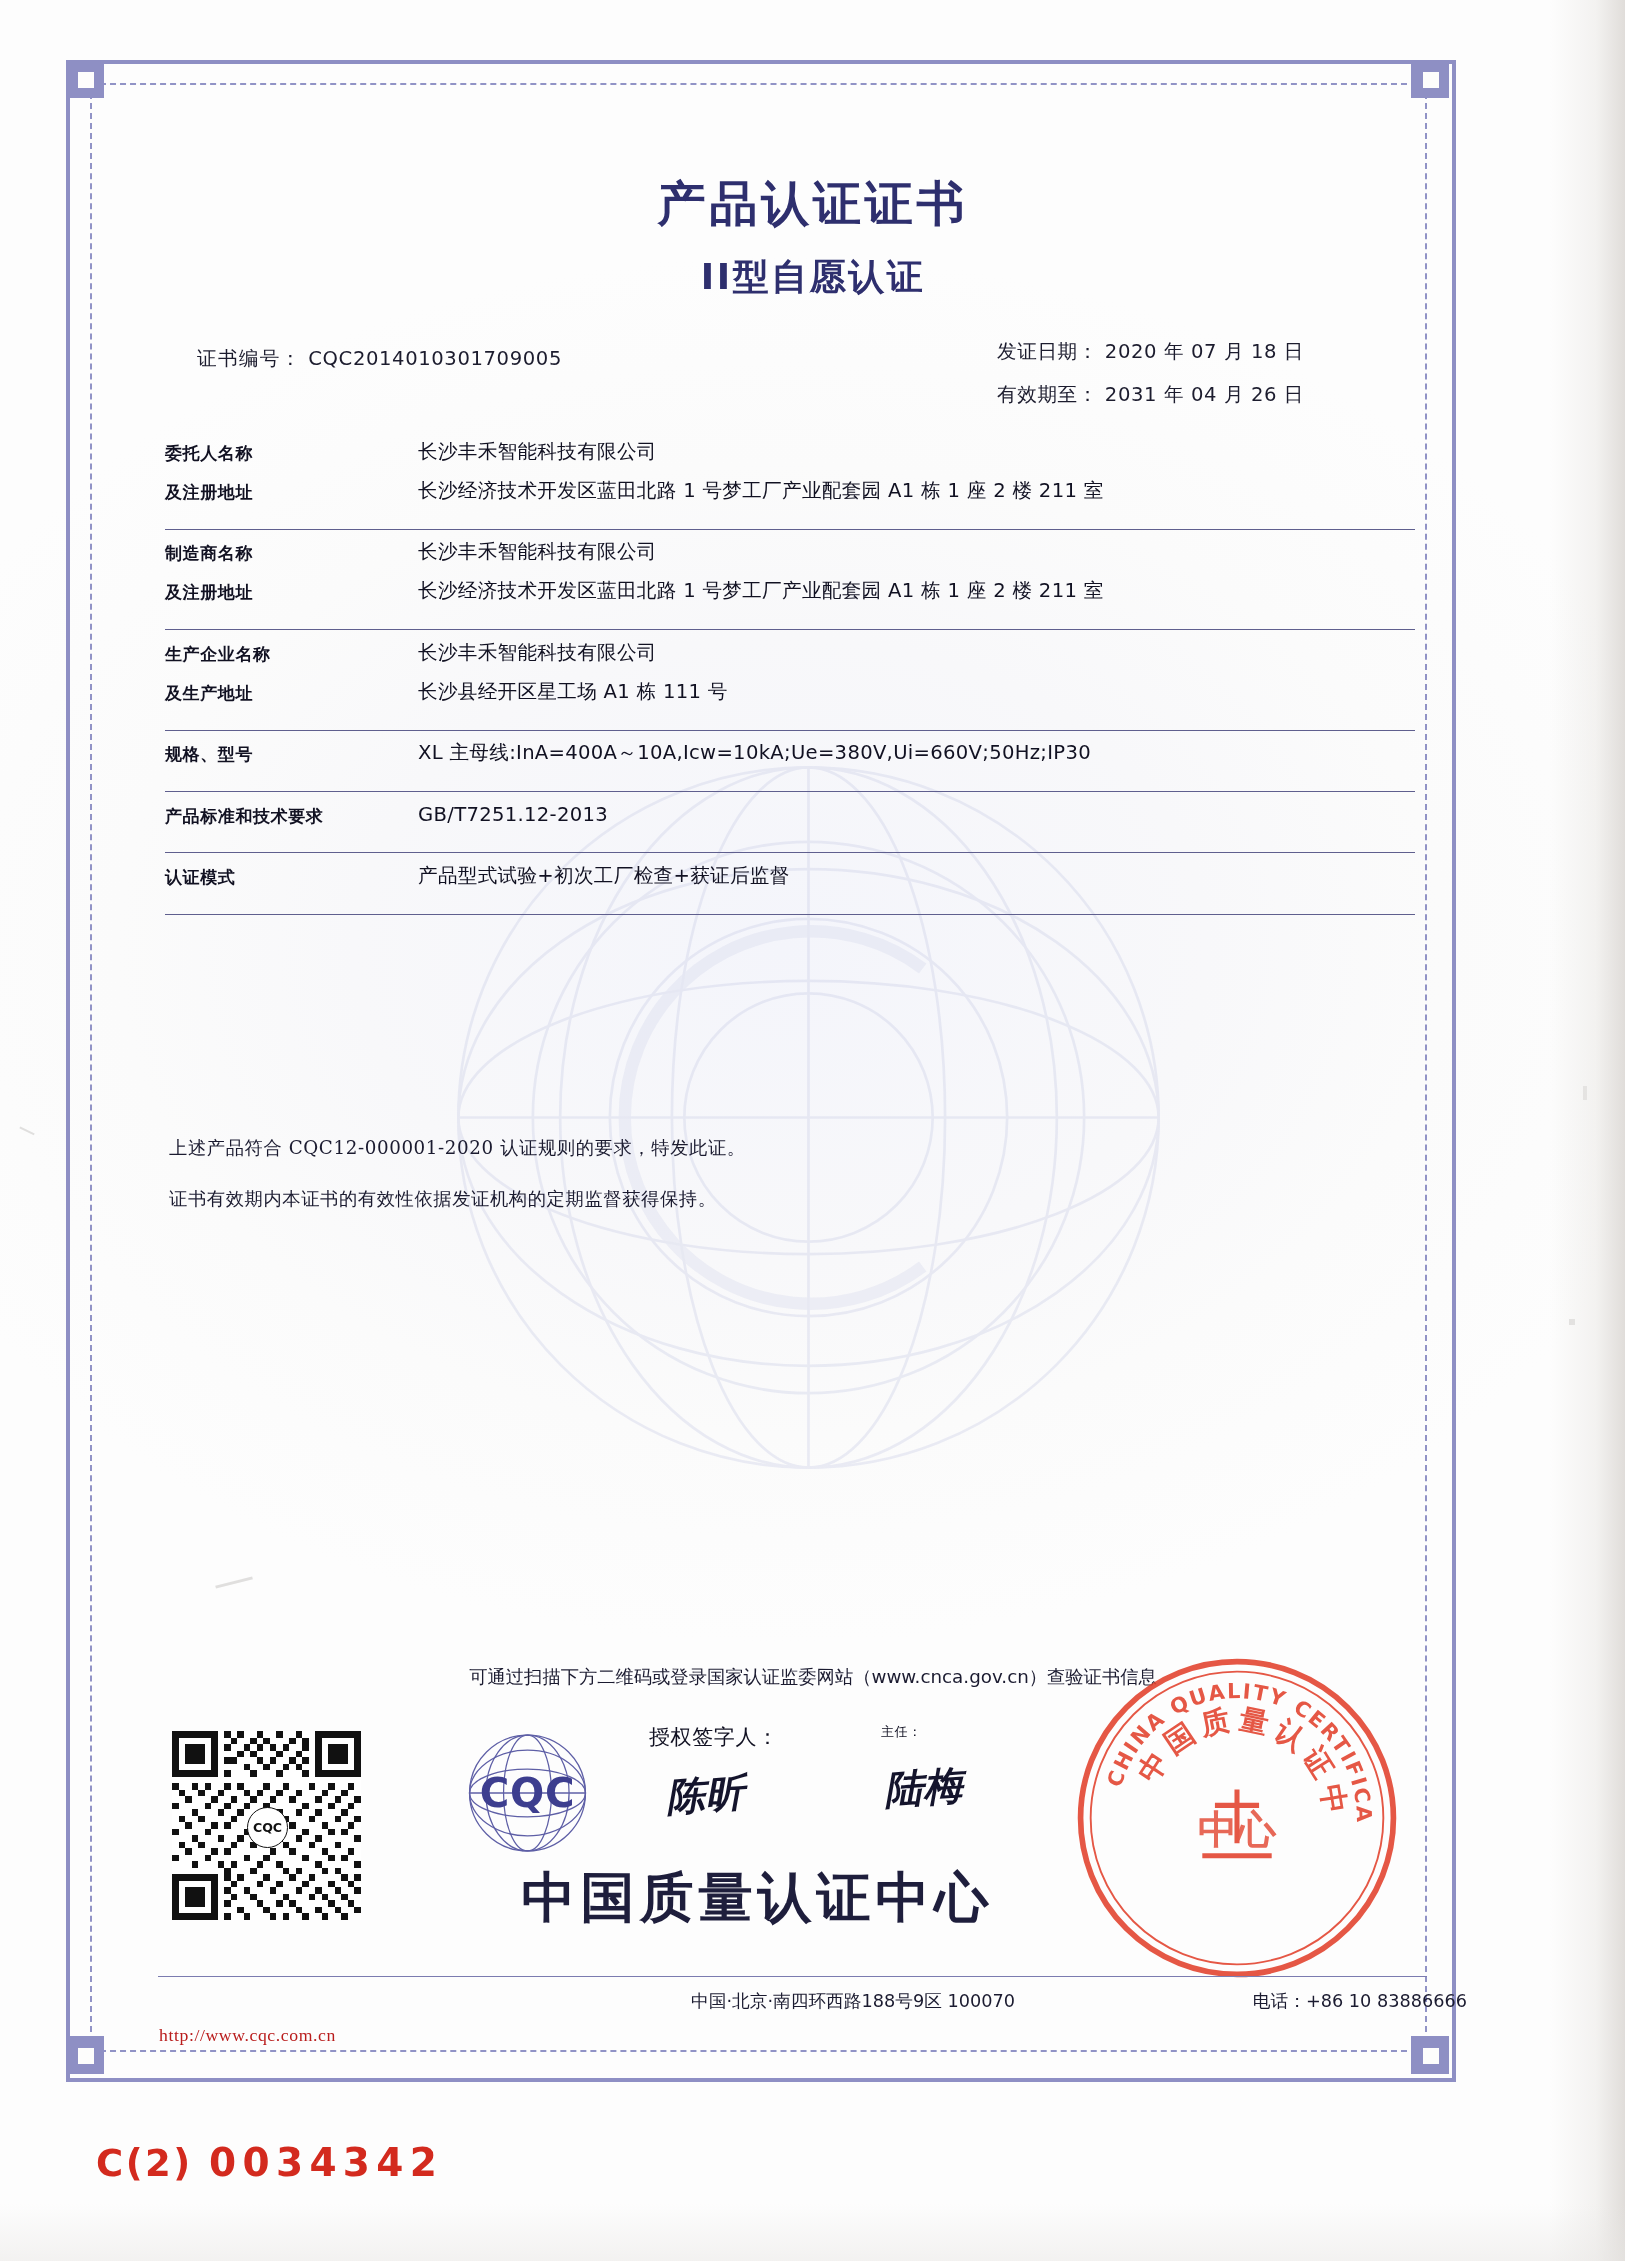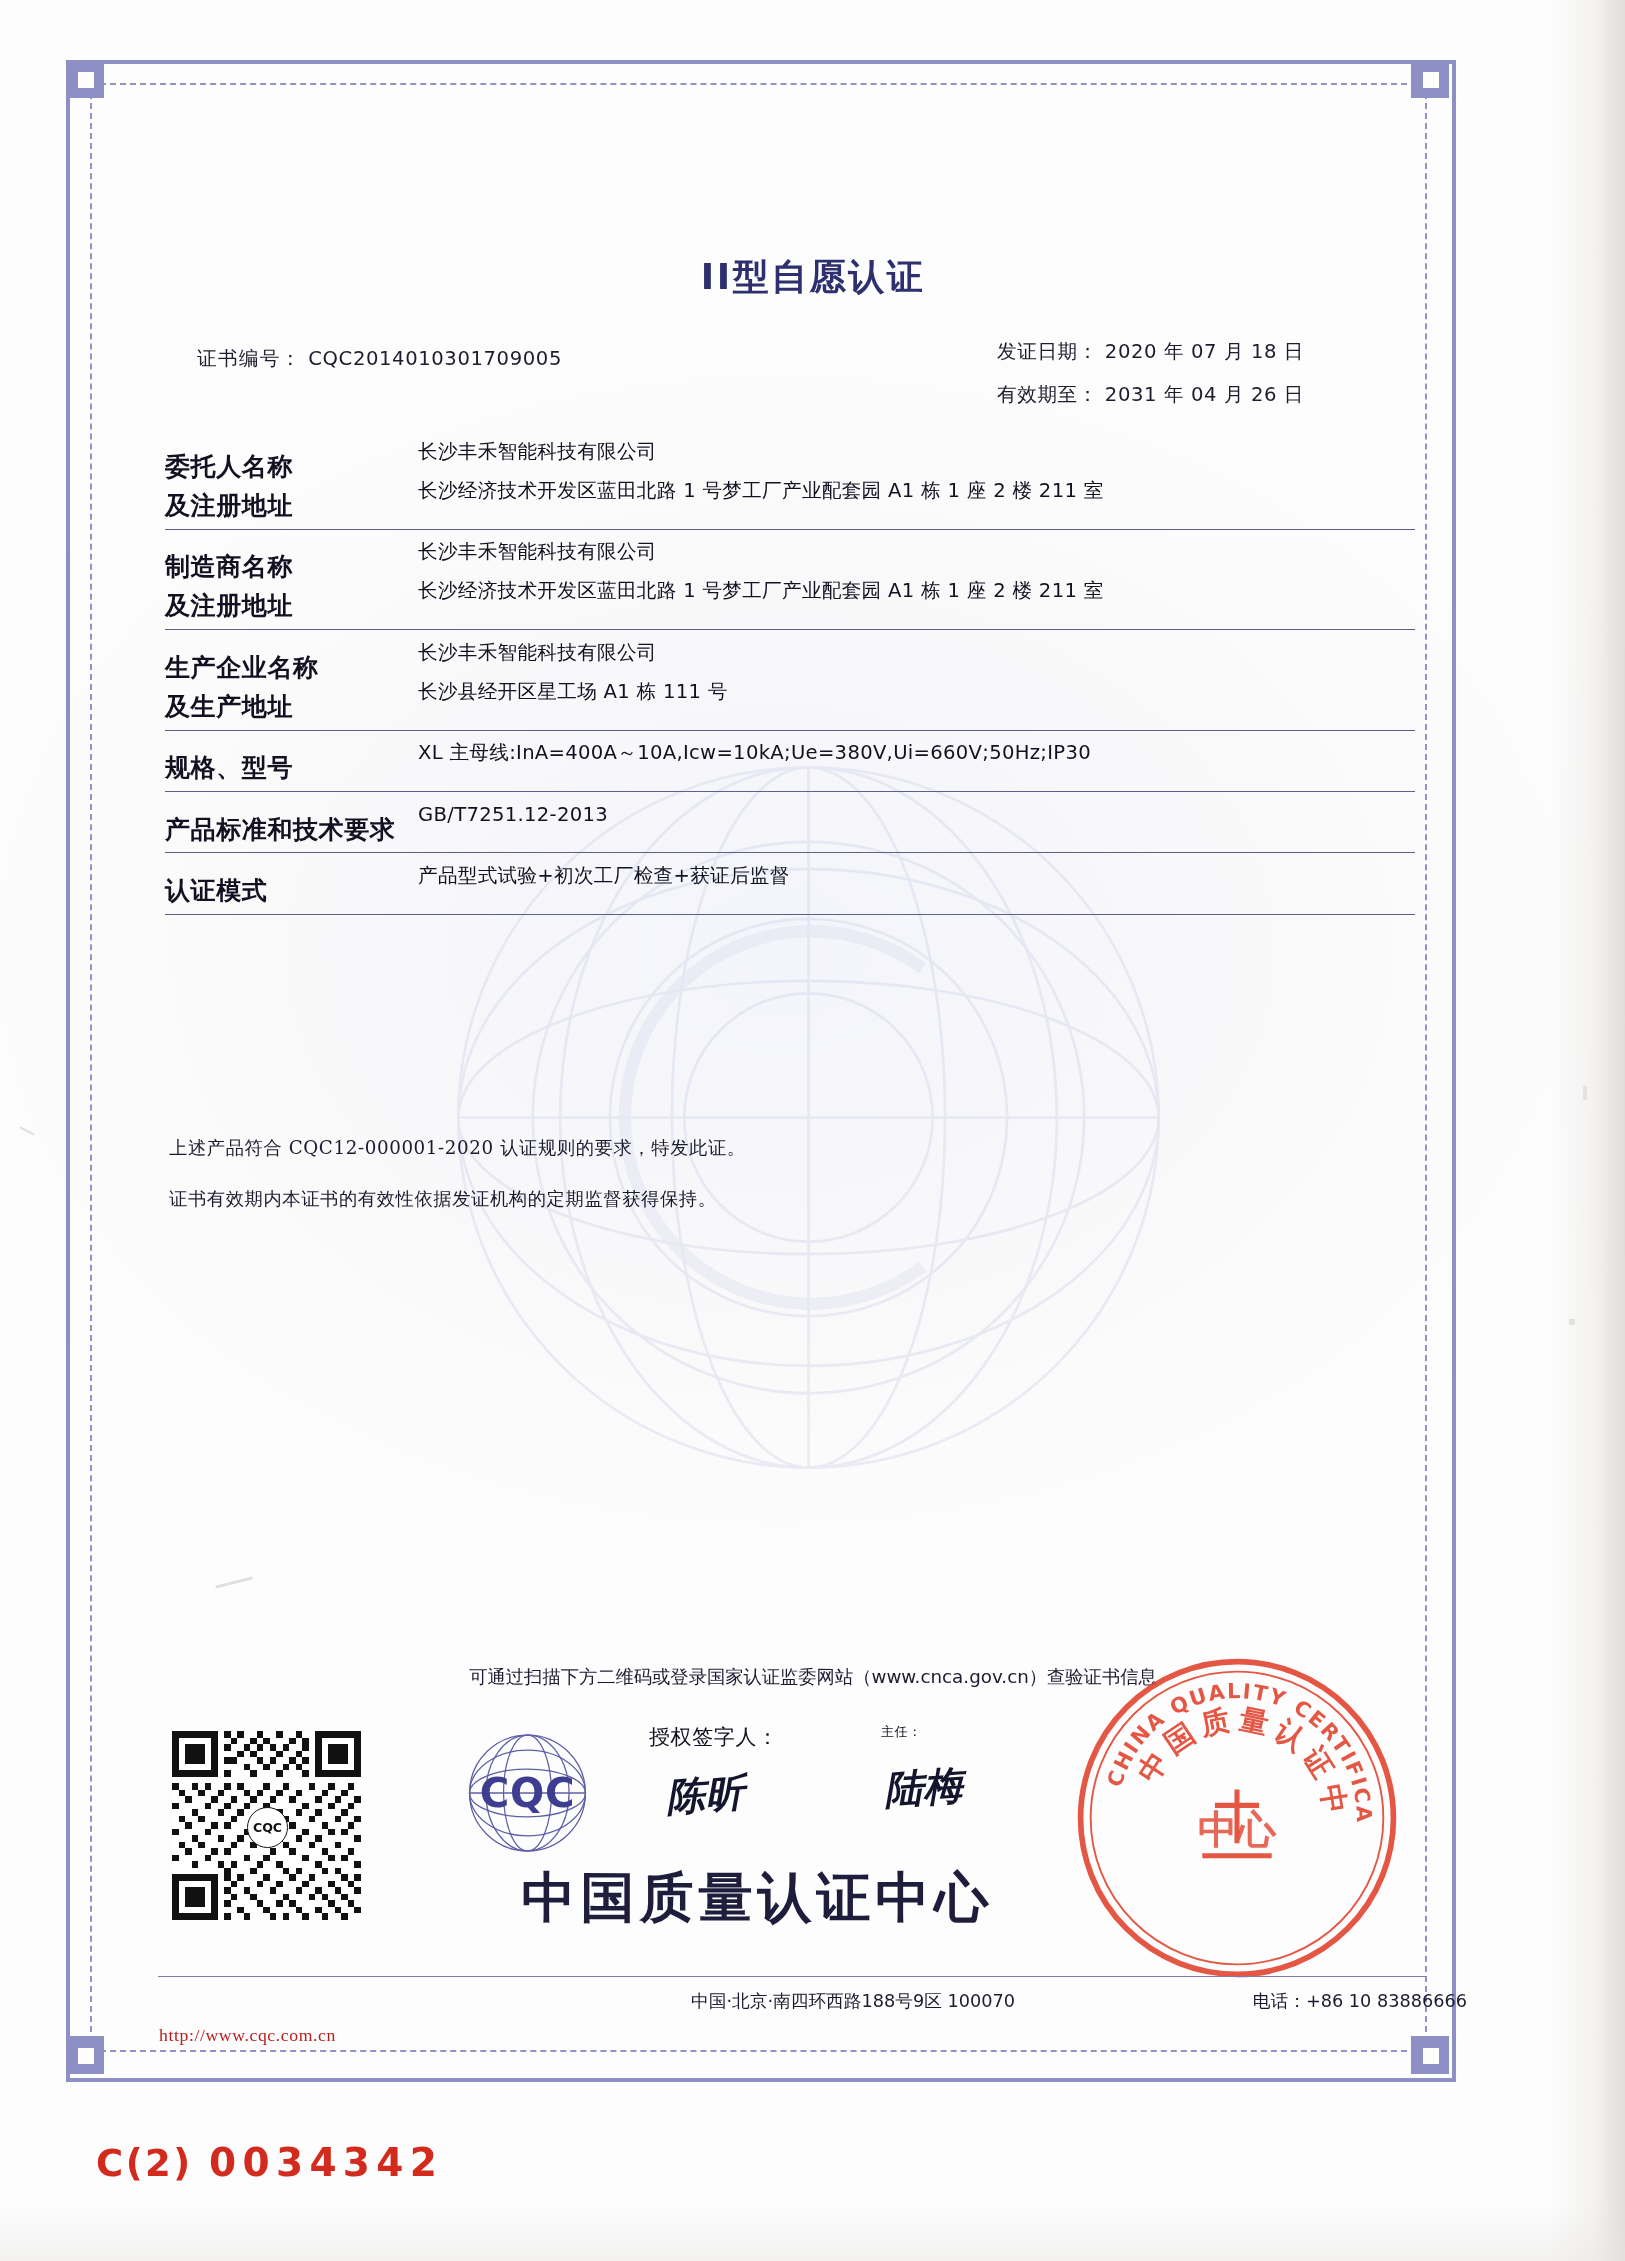"产品认证证书" div.title-main { html: none -> <div>产品认证证书</div> }
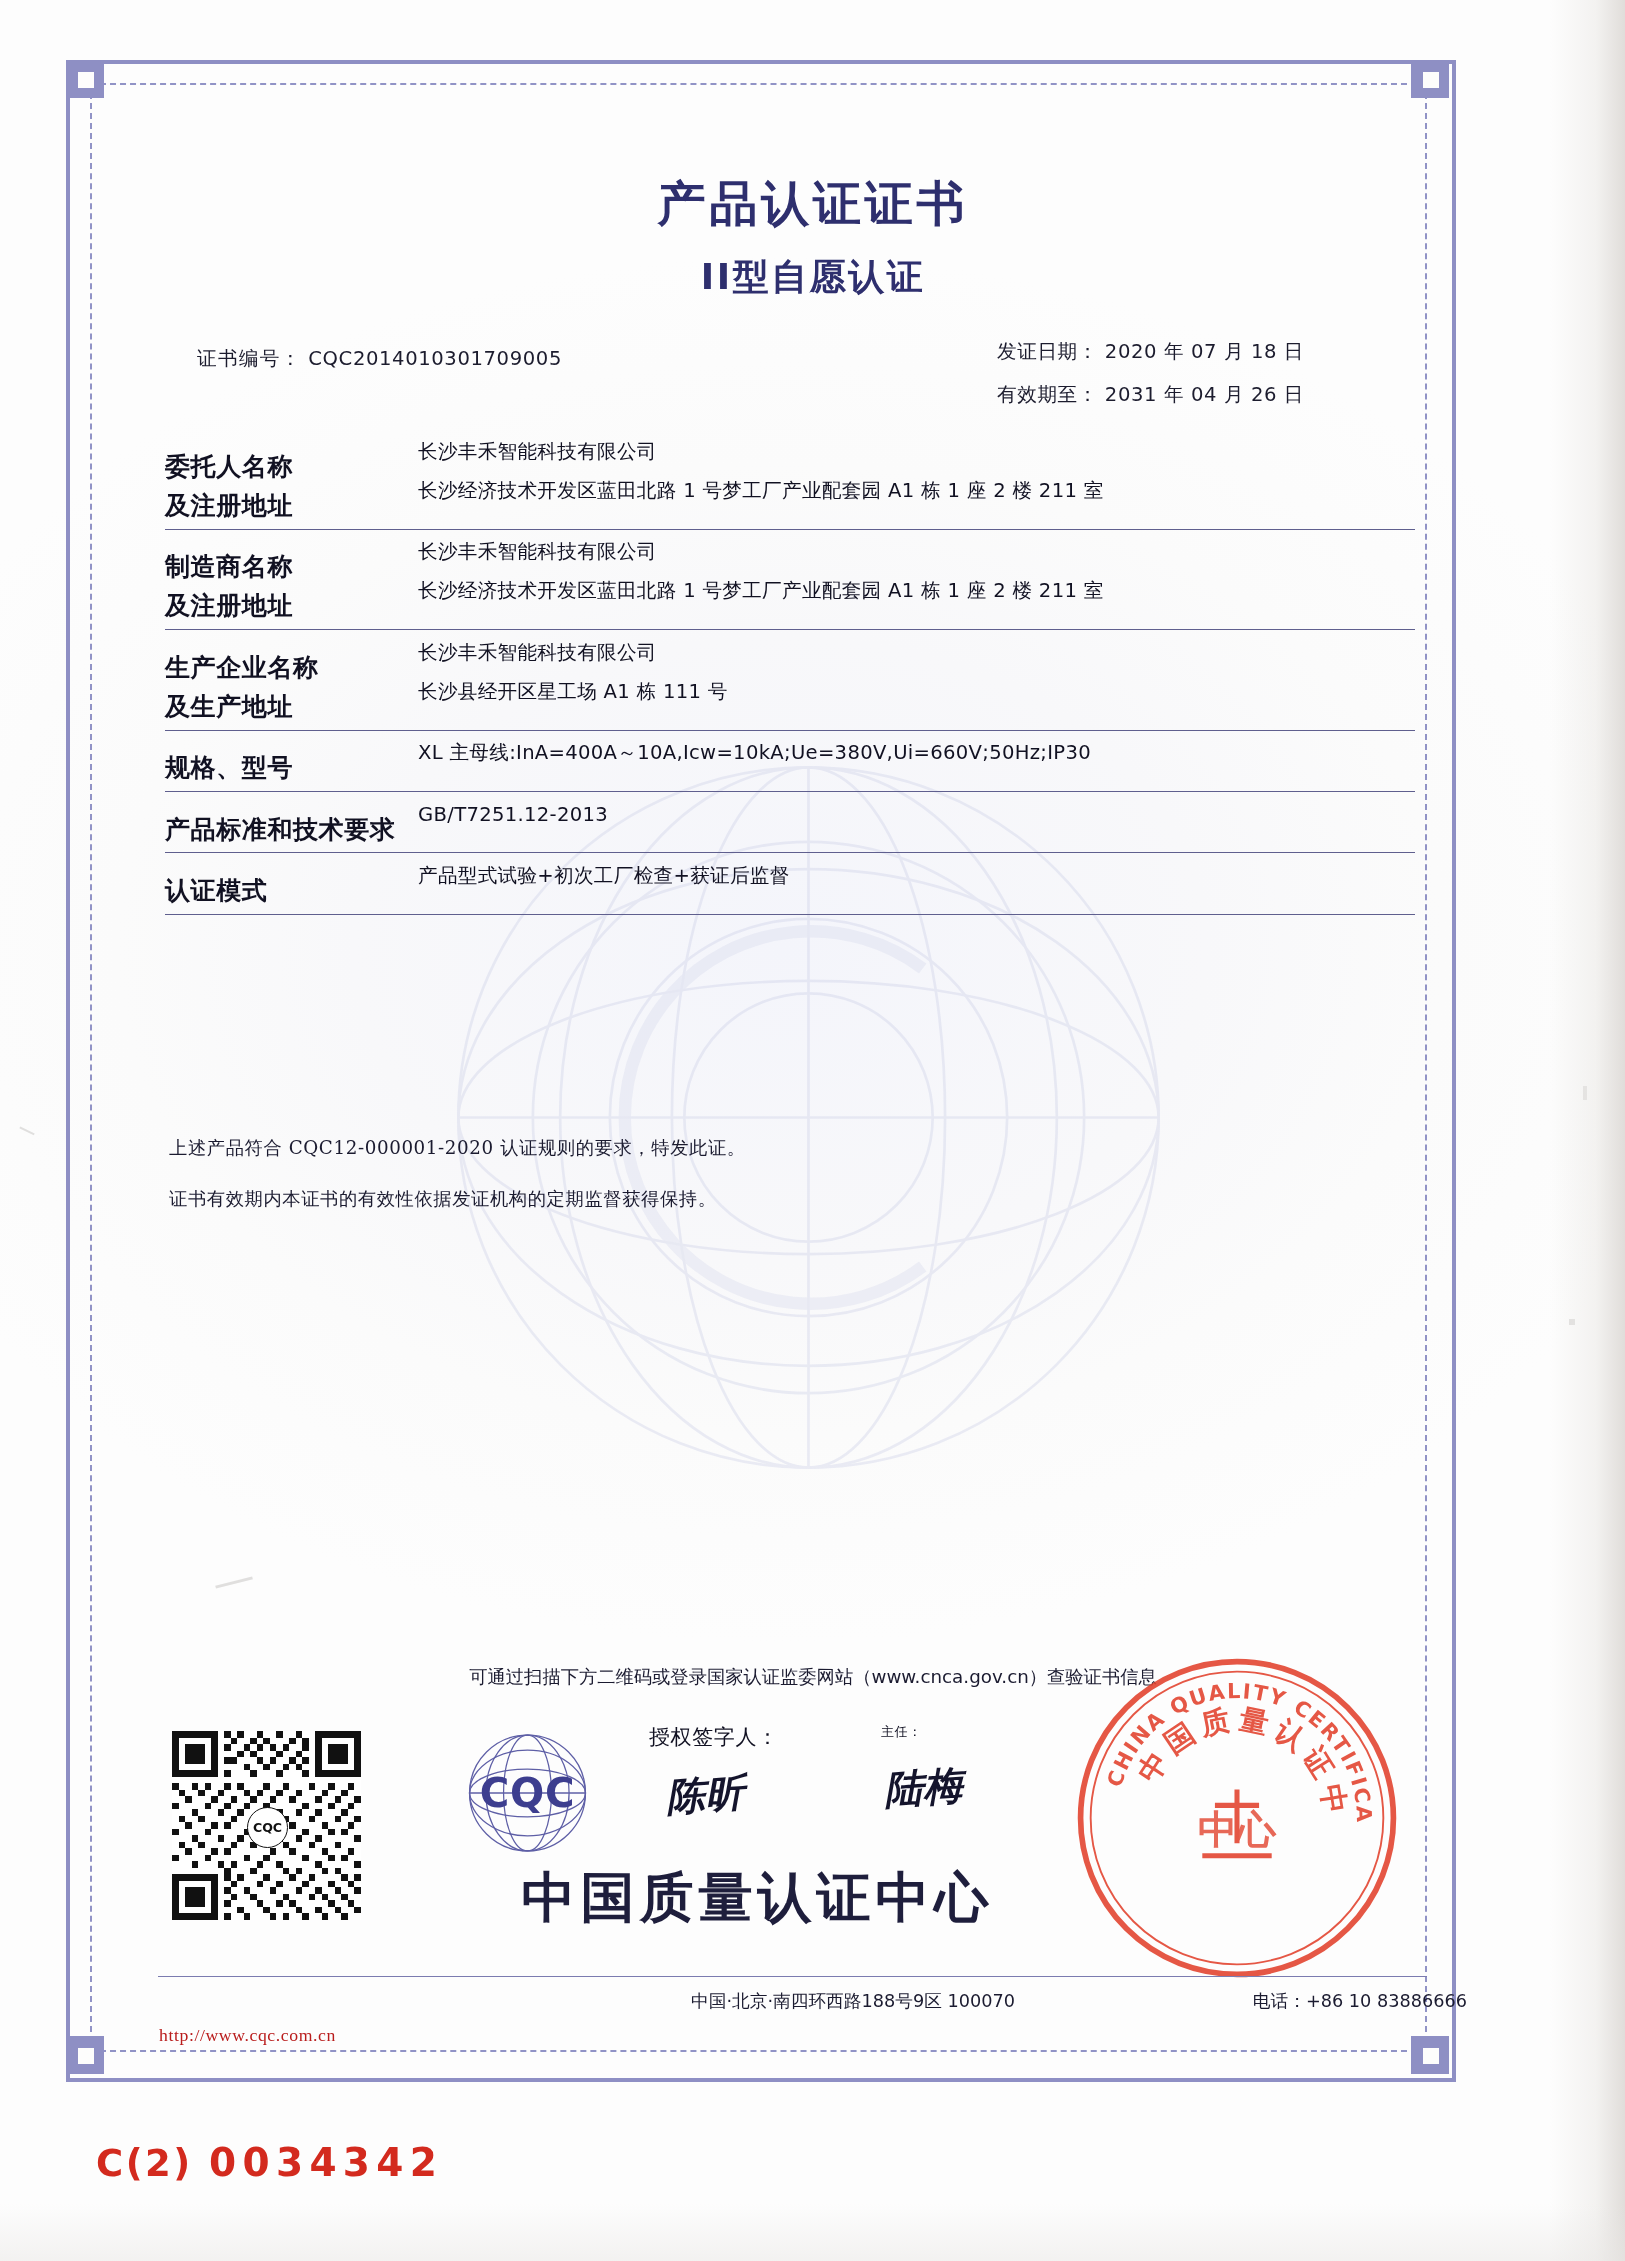"委托人名称" .f-label { font-size: 25px -> 17px; top: 8px -> 0 }
